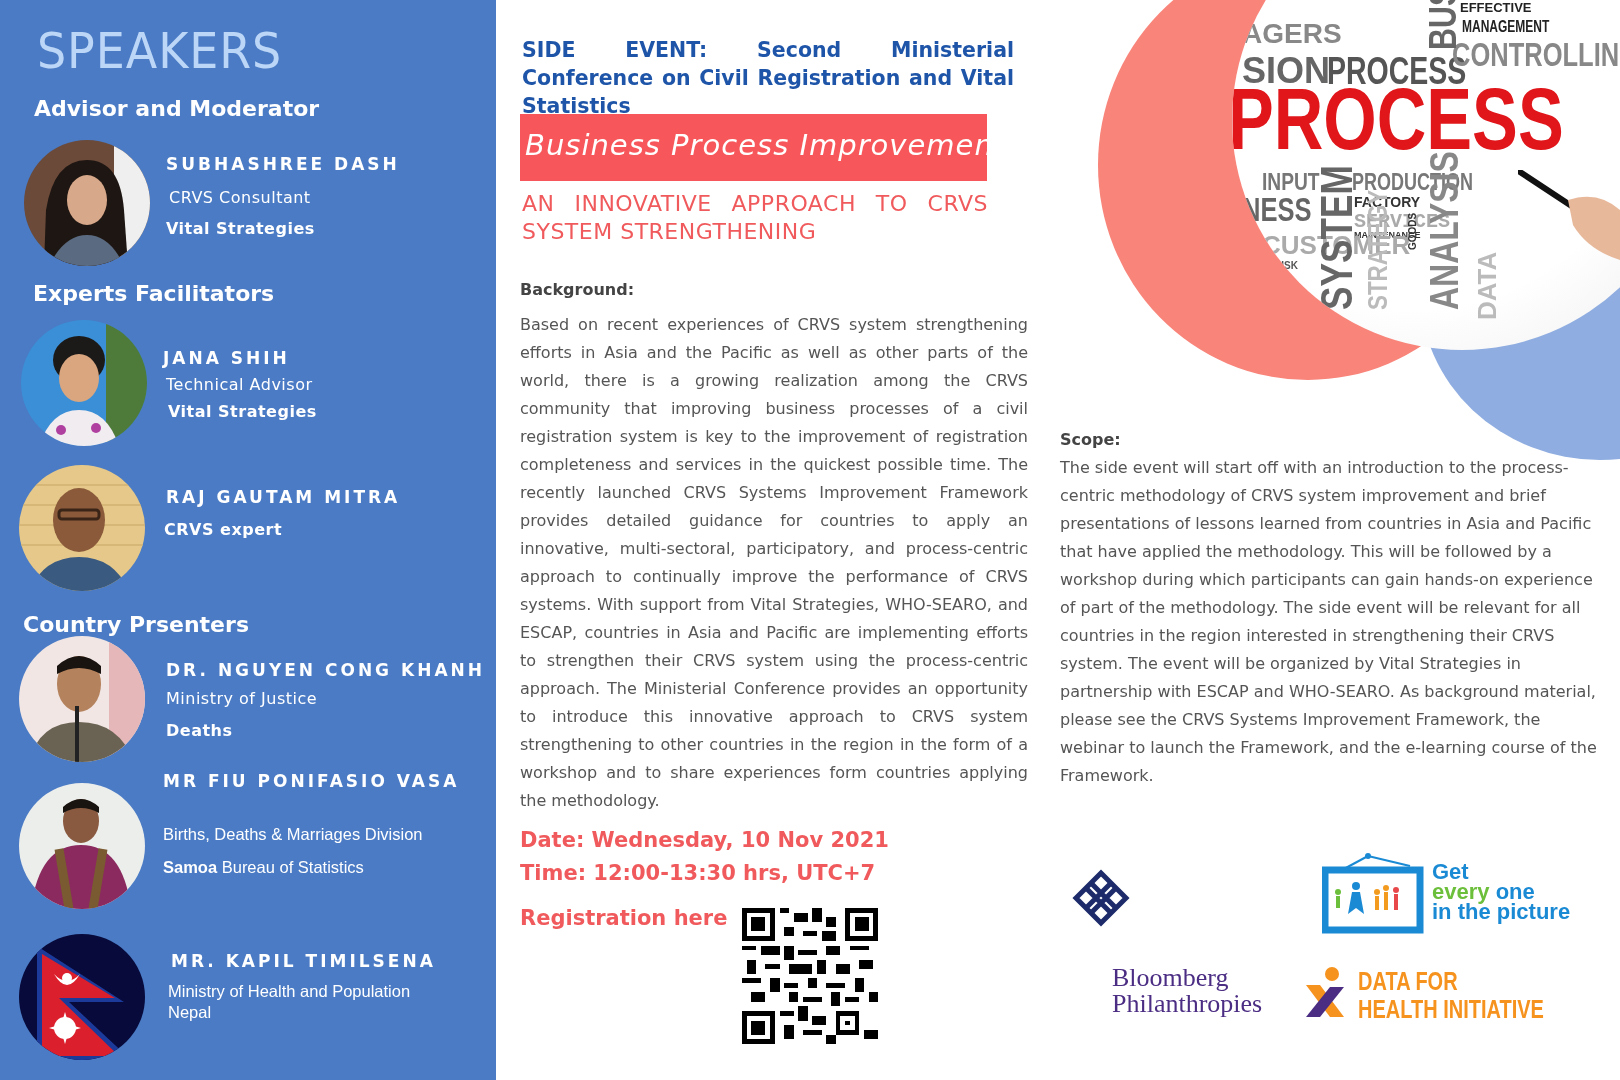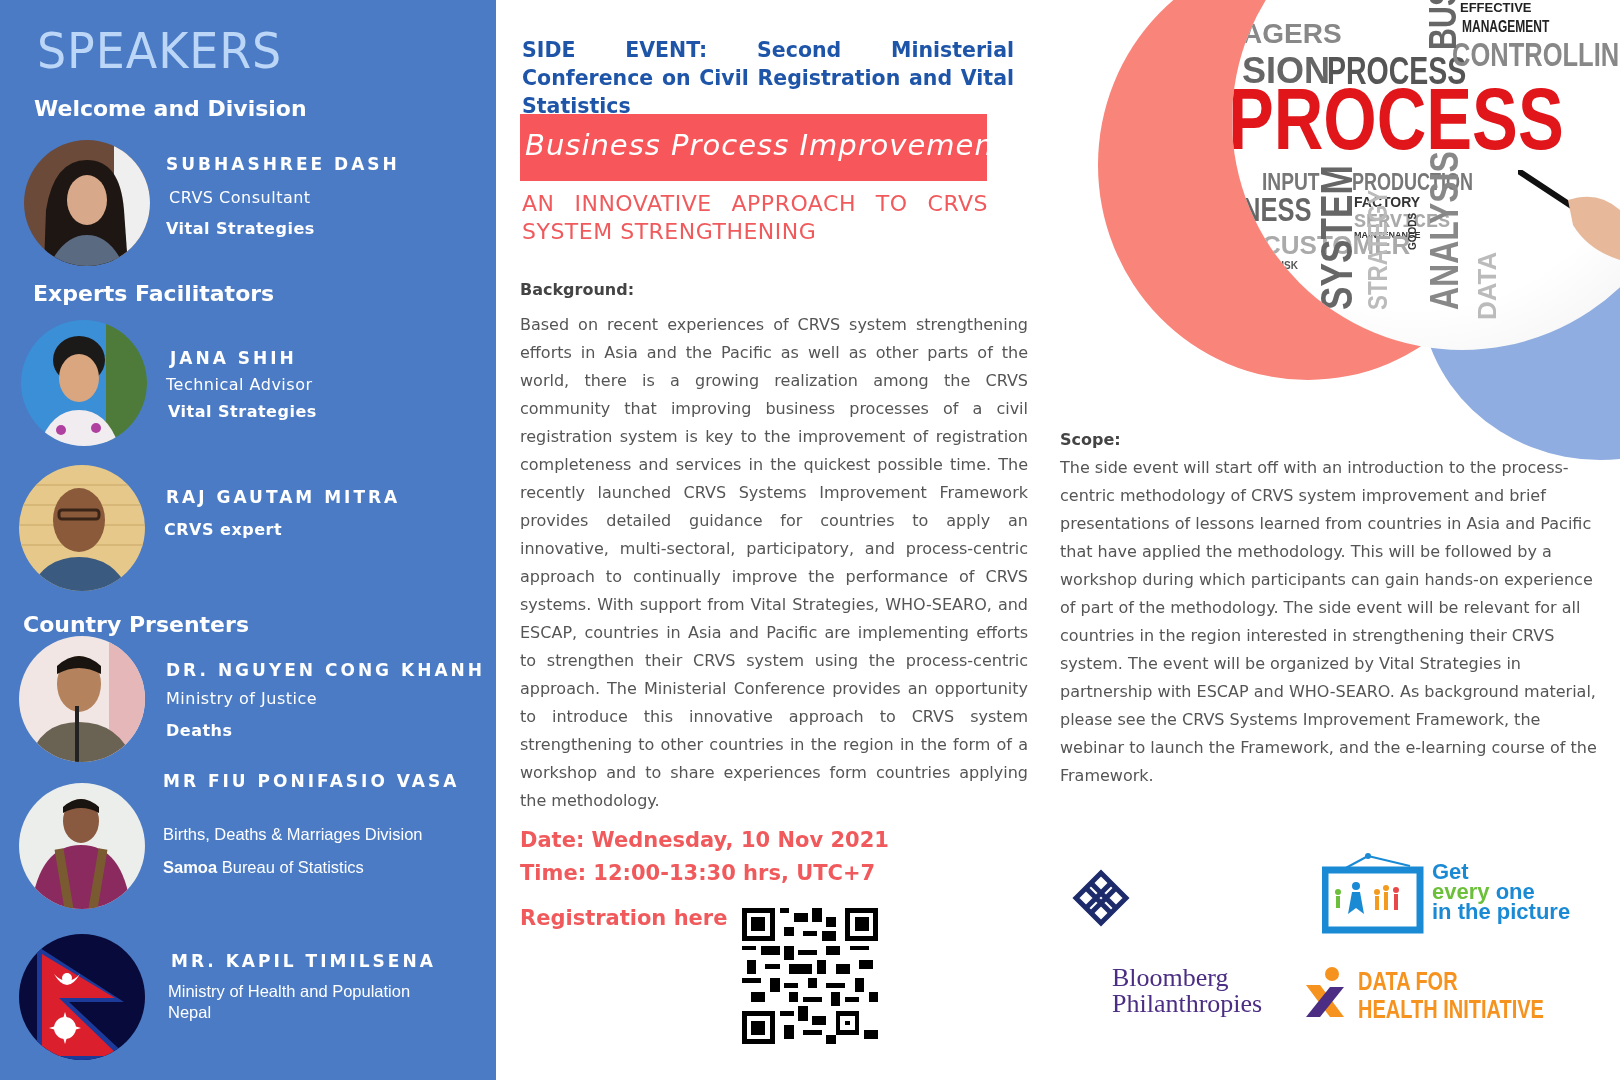"Welcome and Division" div.section-heading { text: Welcome and Division -> Advisor and Moderator }
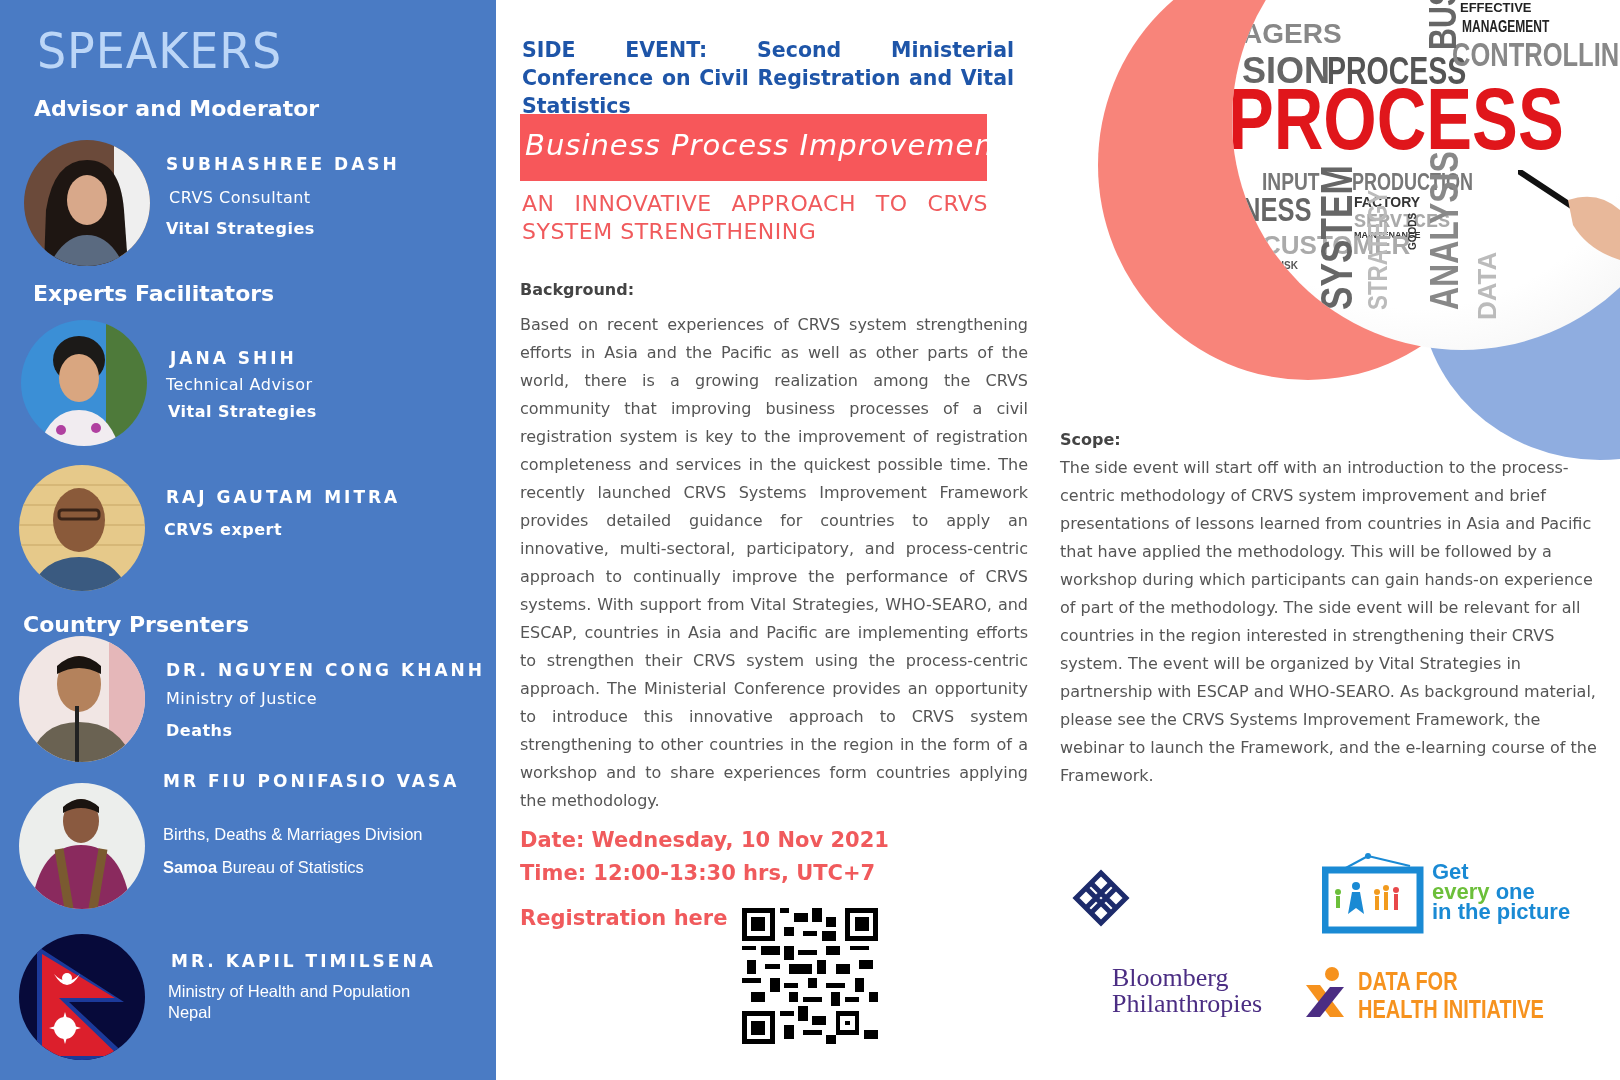"JANA SHIH" div.speaker-name { left: 170px -> 163px }
